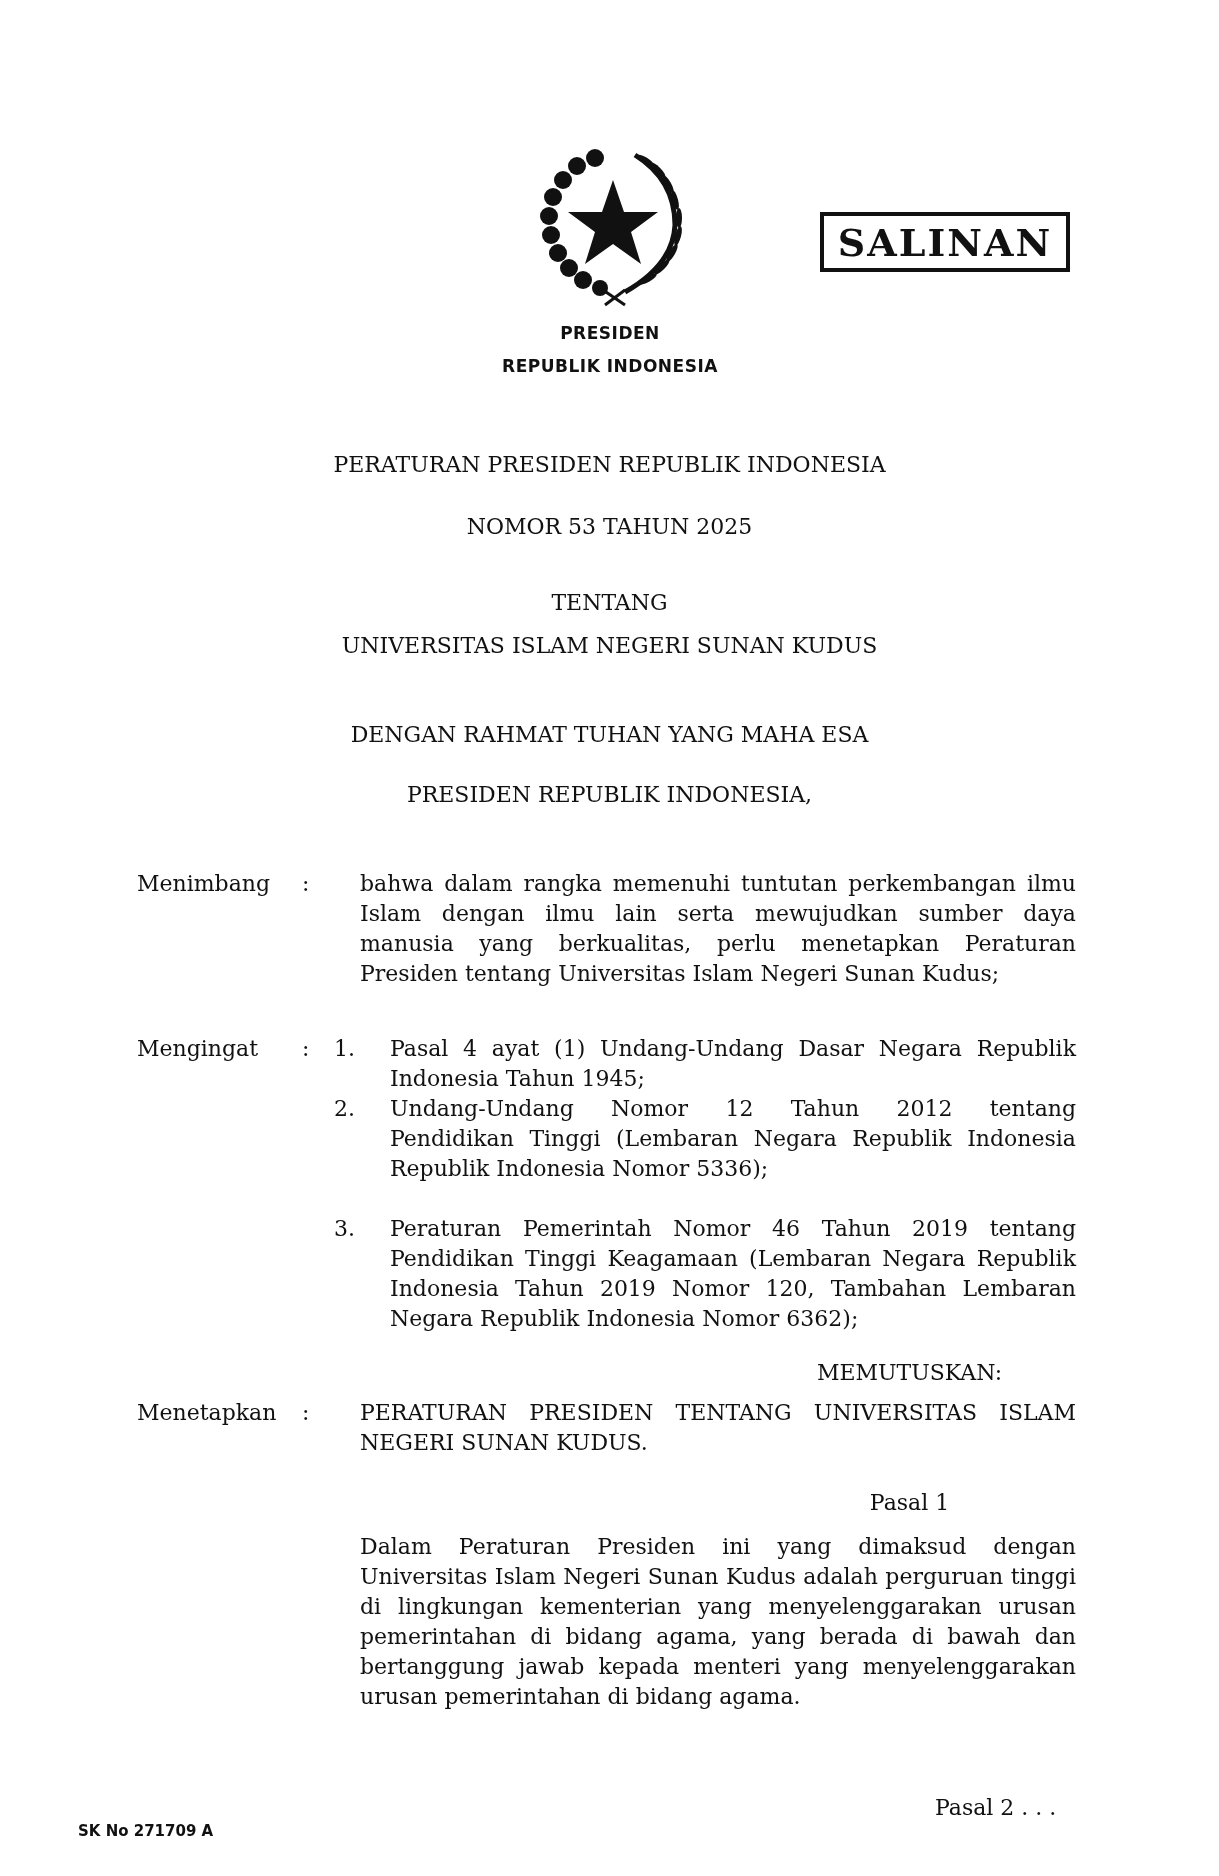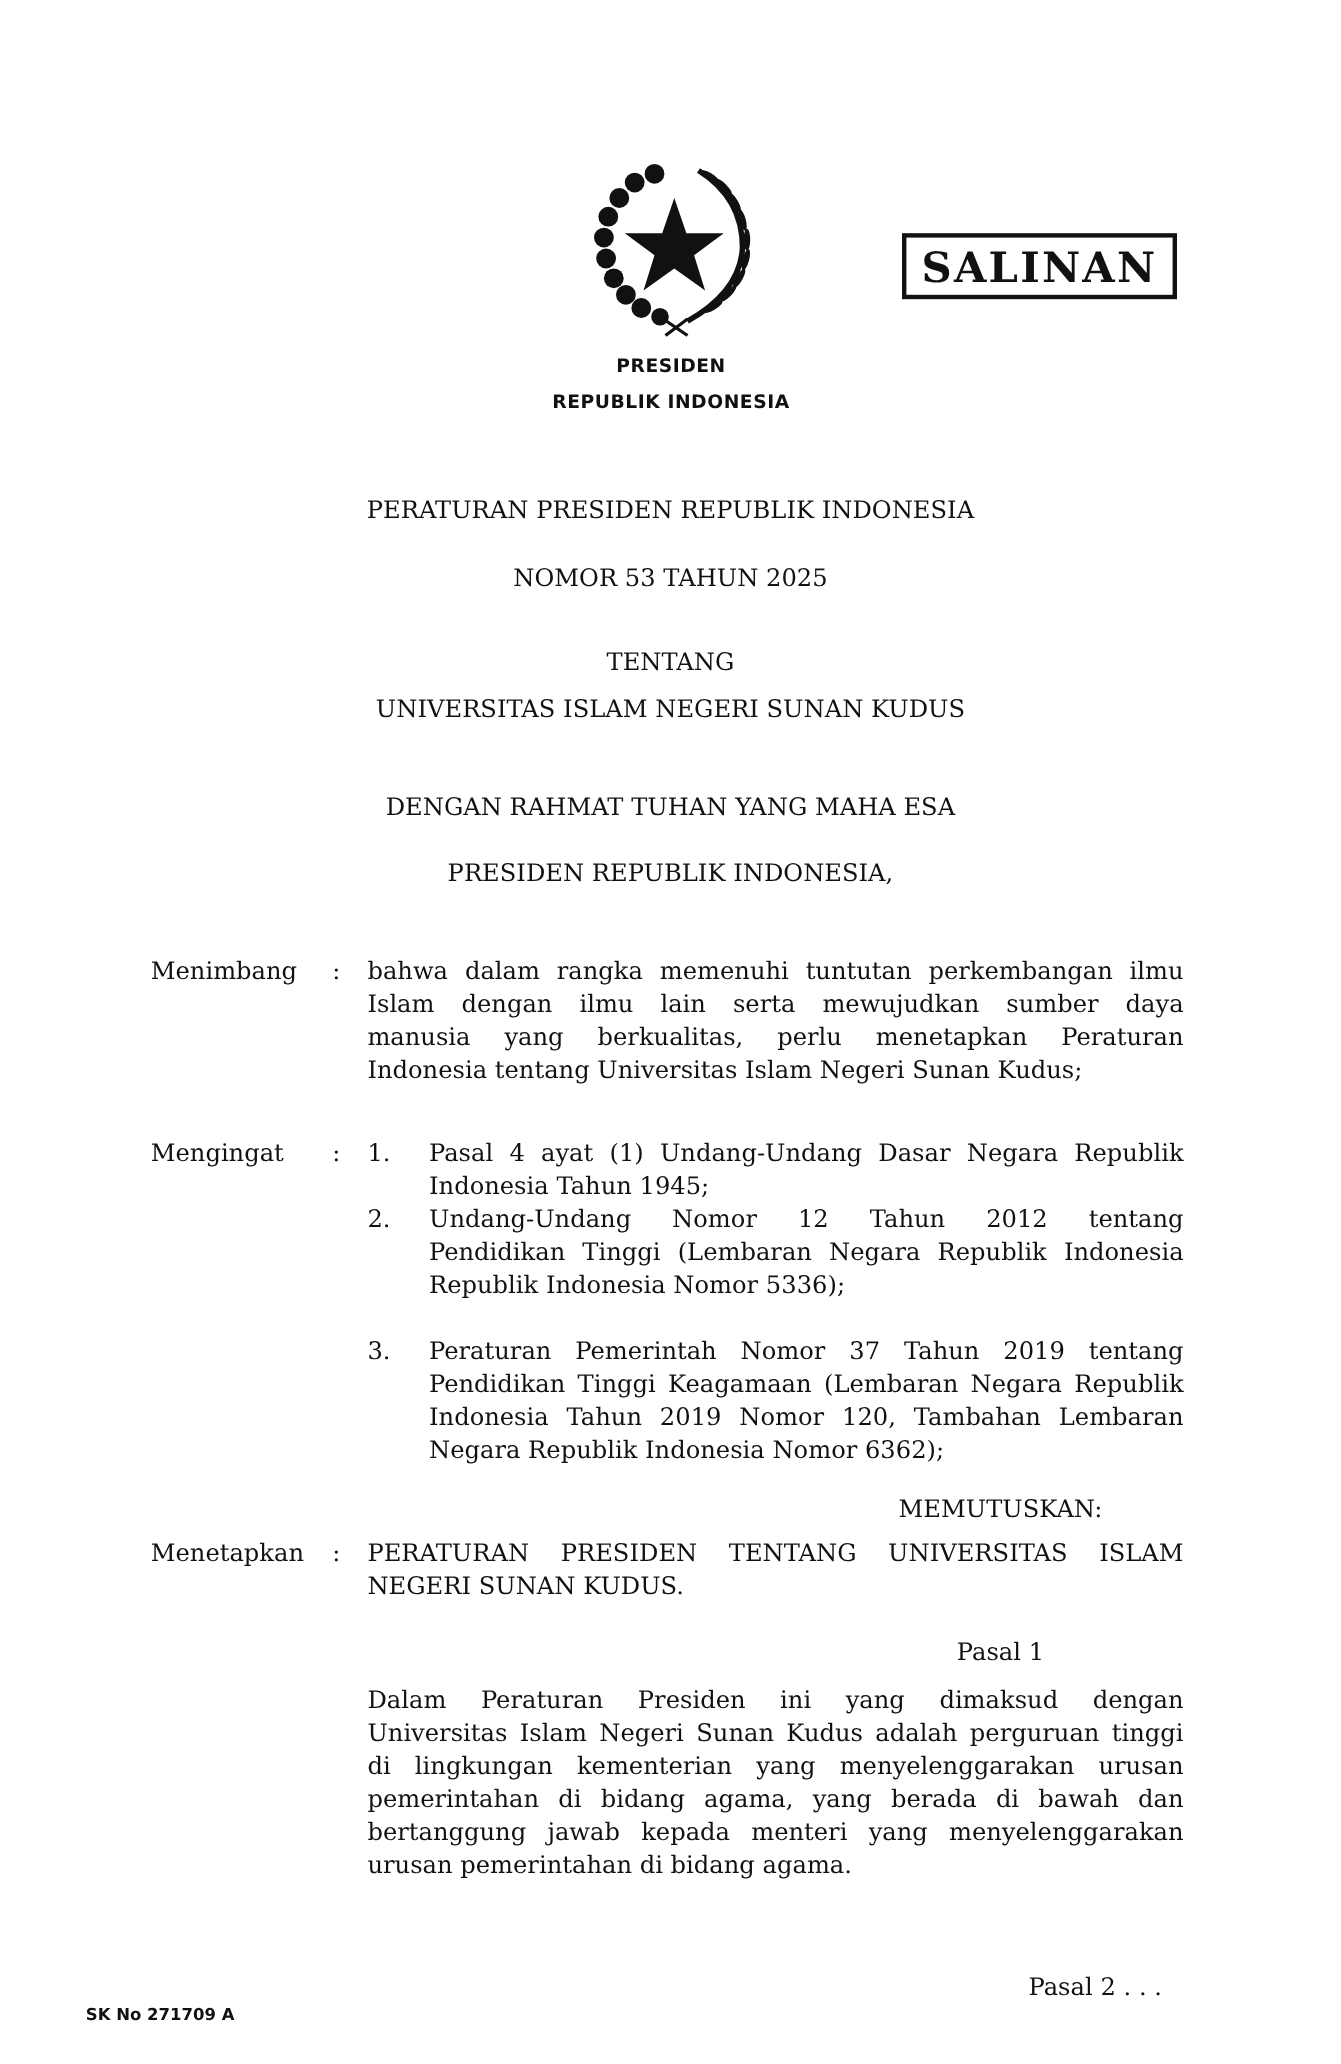"bahwa dalam rangka memenuhi tuntutan" .para .ln { margin-left: none -> 26px }
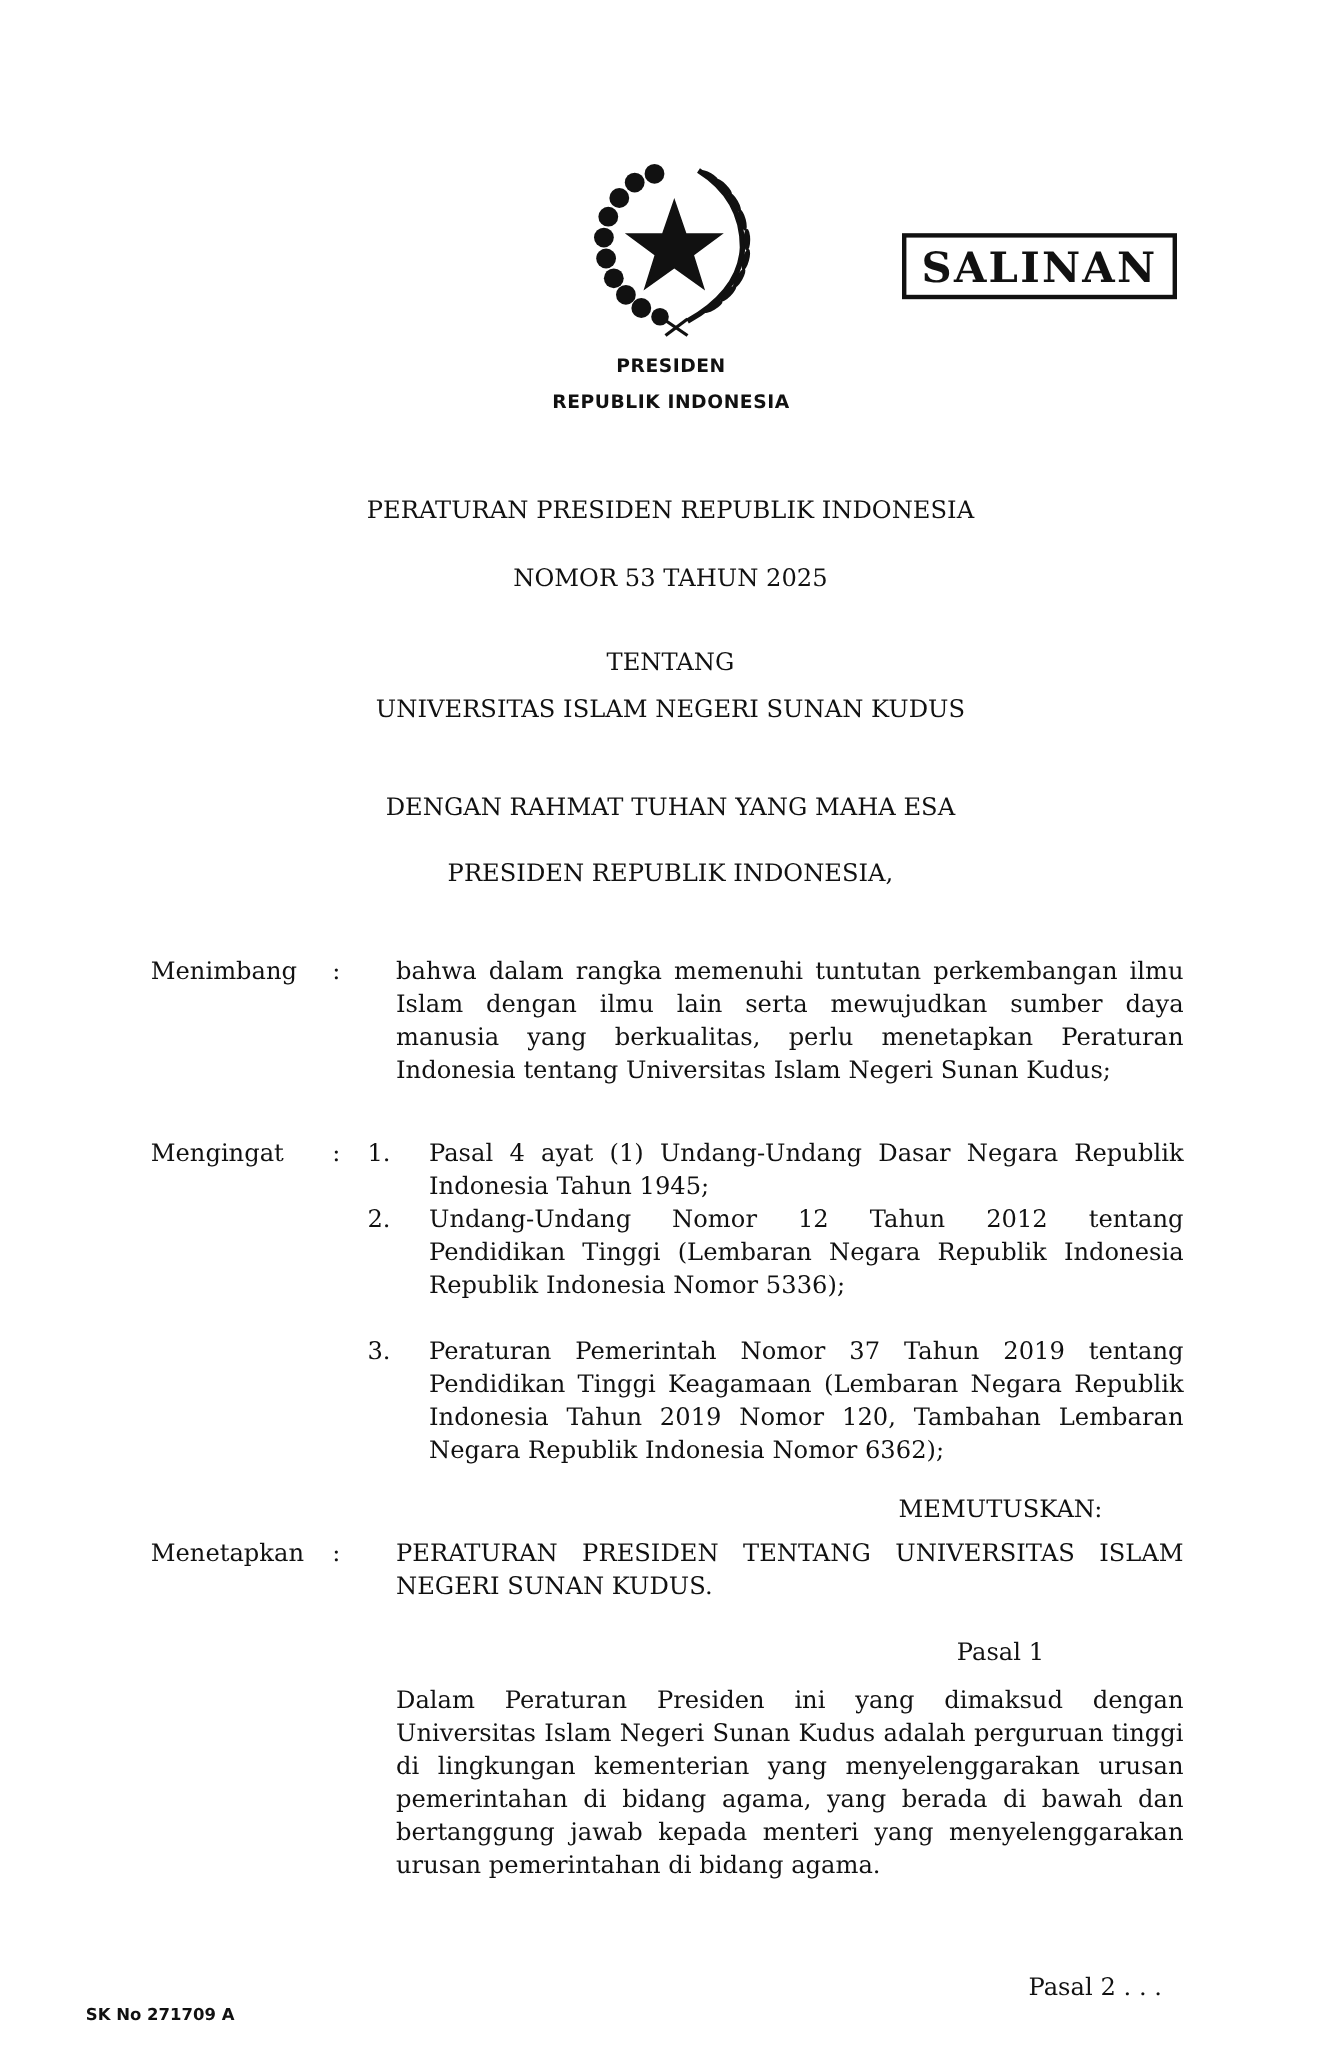"Indonesia tentang Universitas Islam" span.ln { text: Indonesia -> Presiden }
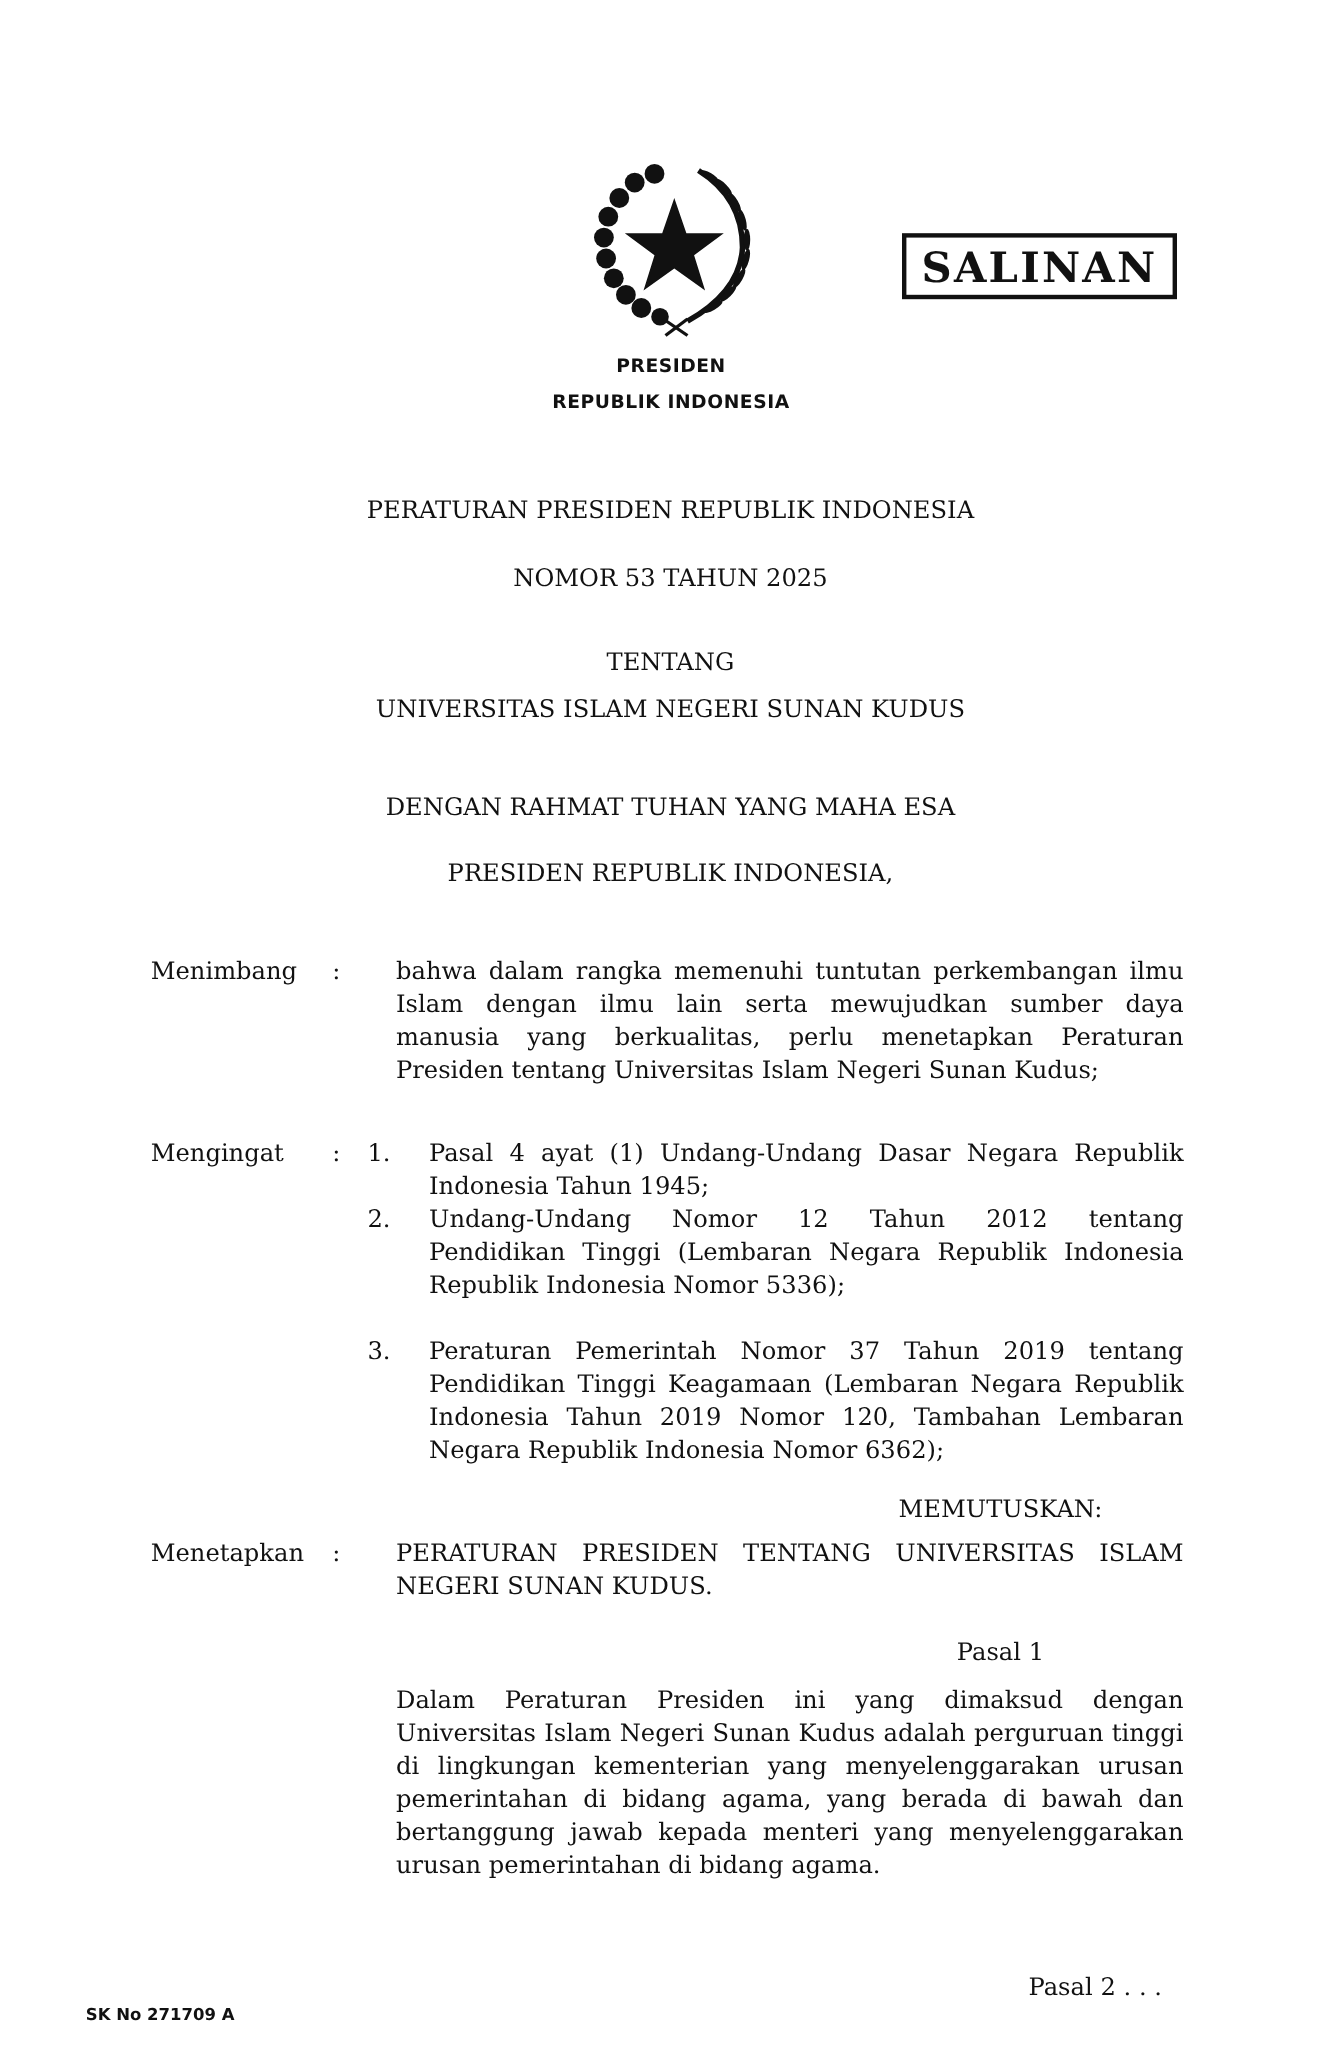"Peraturan Pemerintah Nomor 37 Tahun" span.ln { text: 37 -> 46 }
